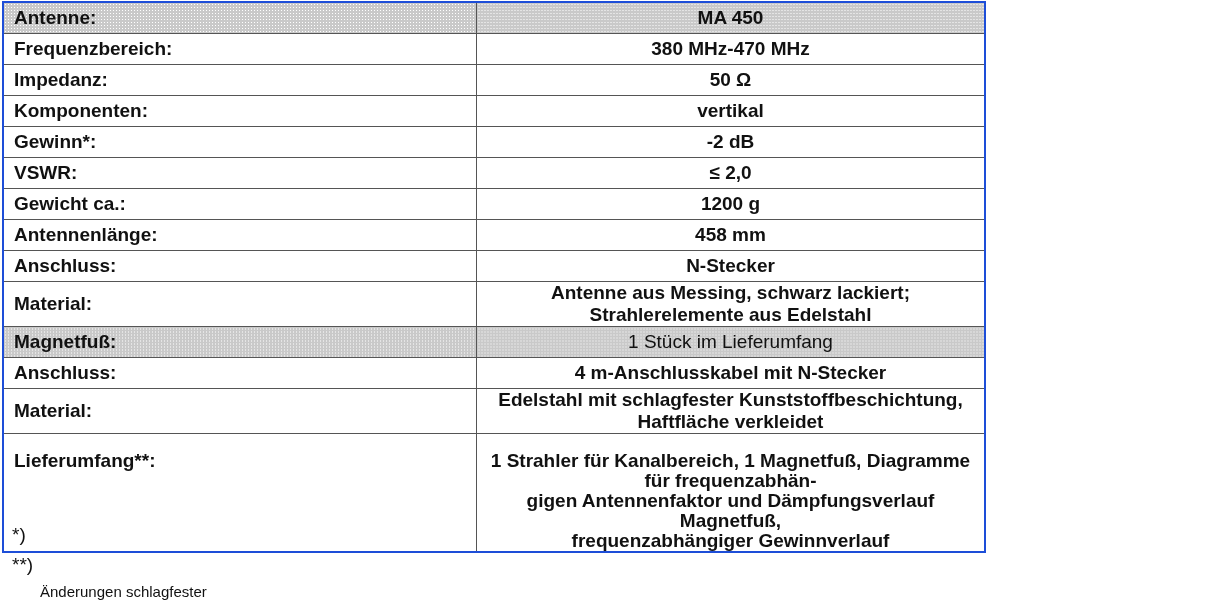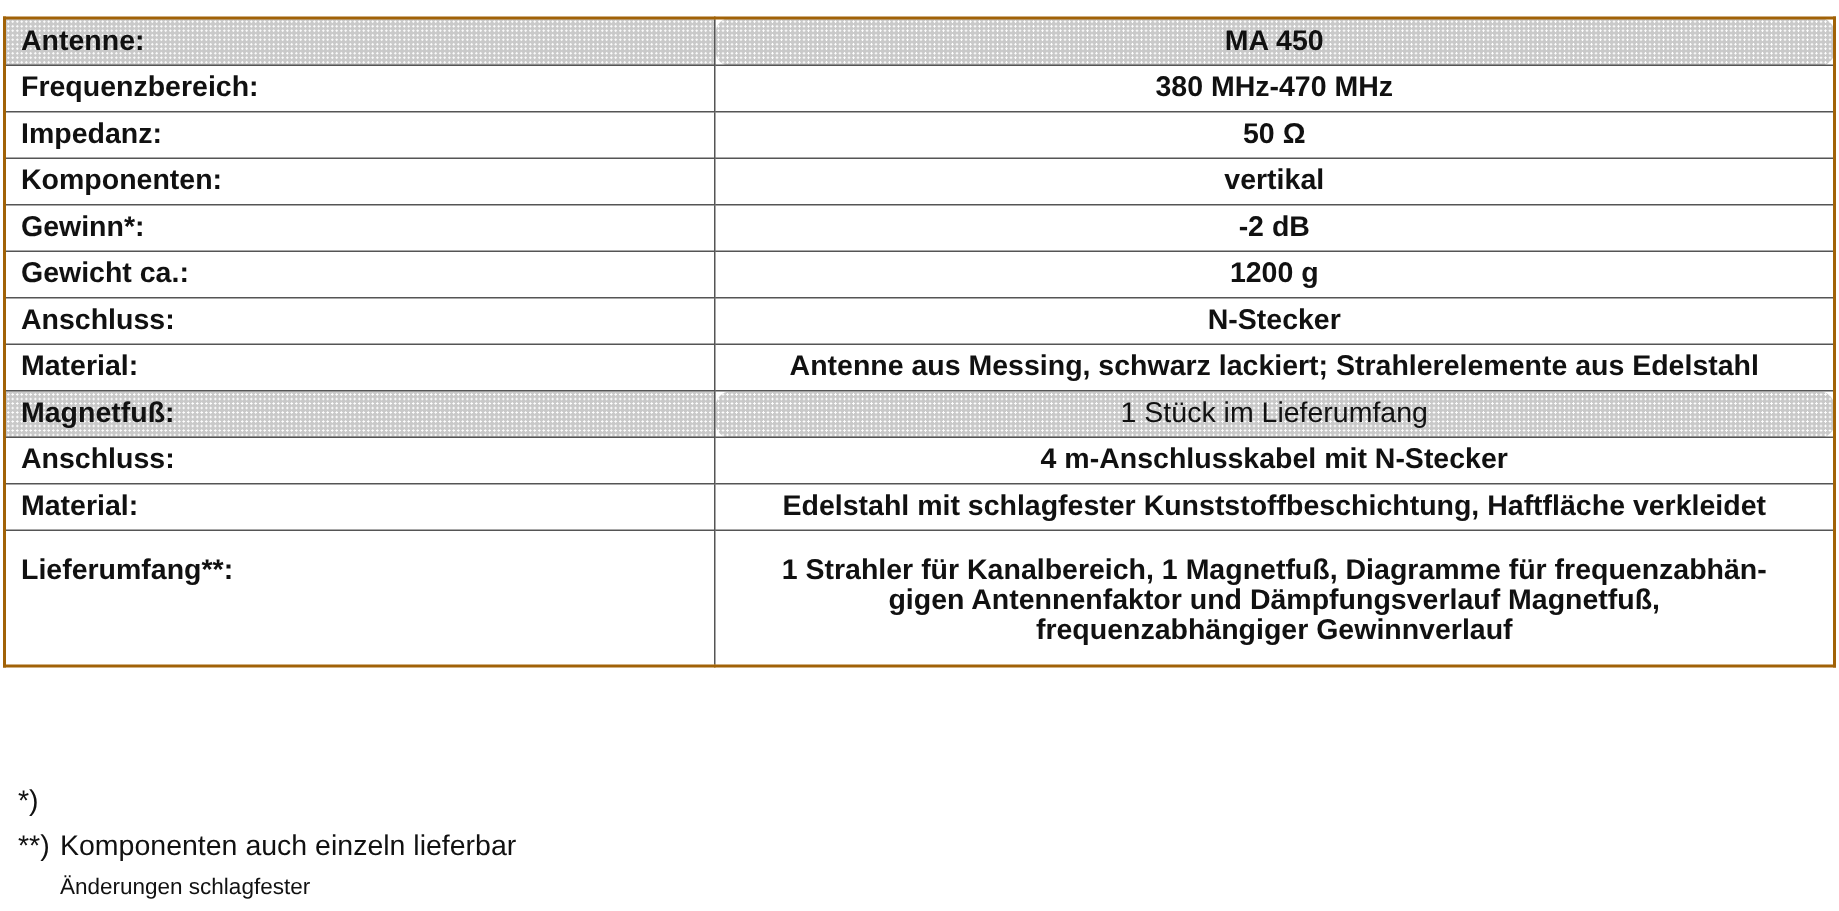"Antenne:" .spec-table { border: 2px solid #a16207 -> 2px solid #1d4ed8; top: 11px -> 1px; width: 1222px -> 984px }
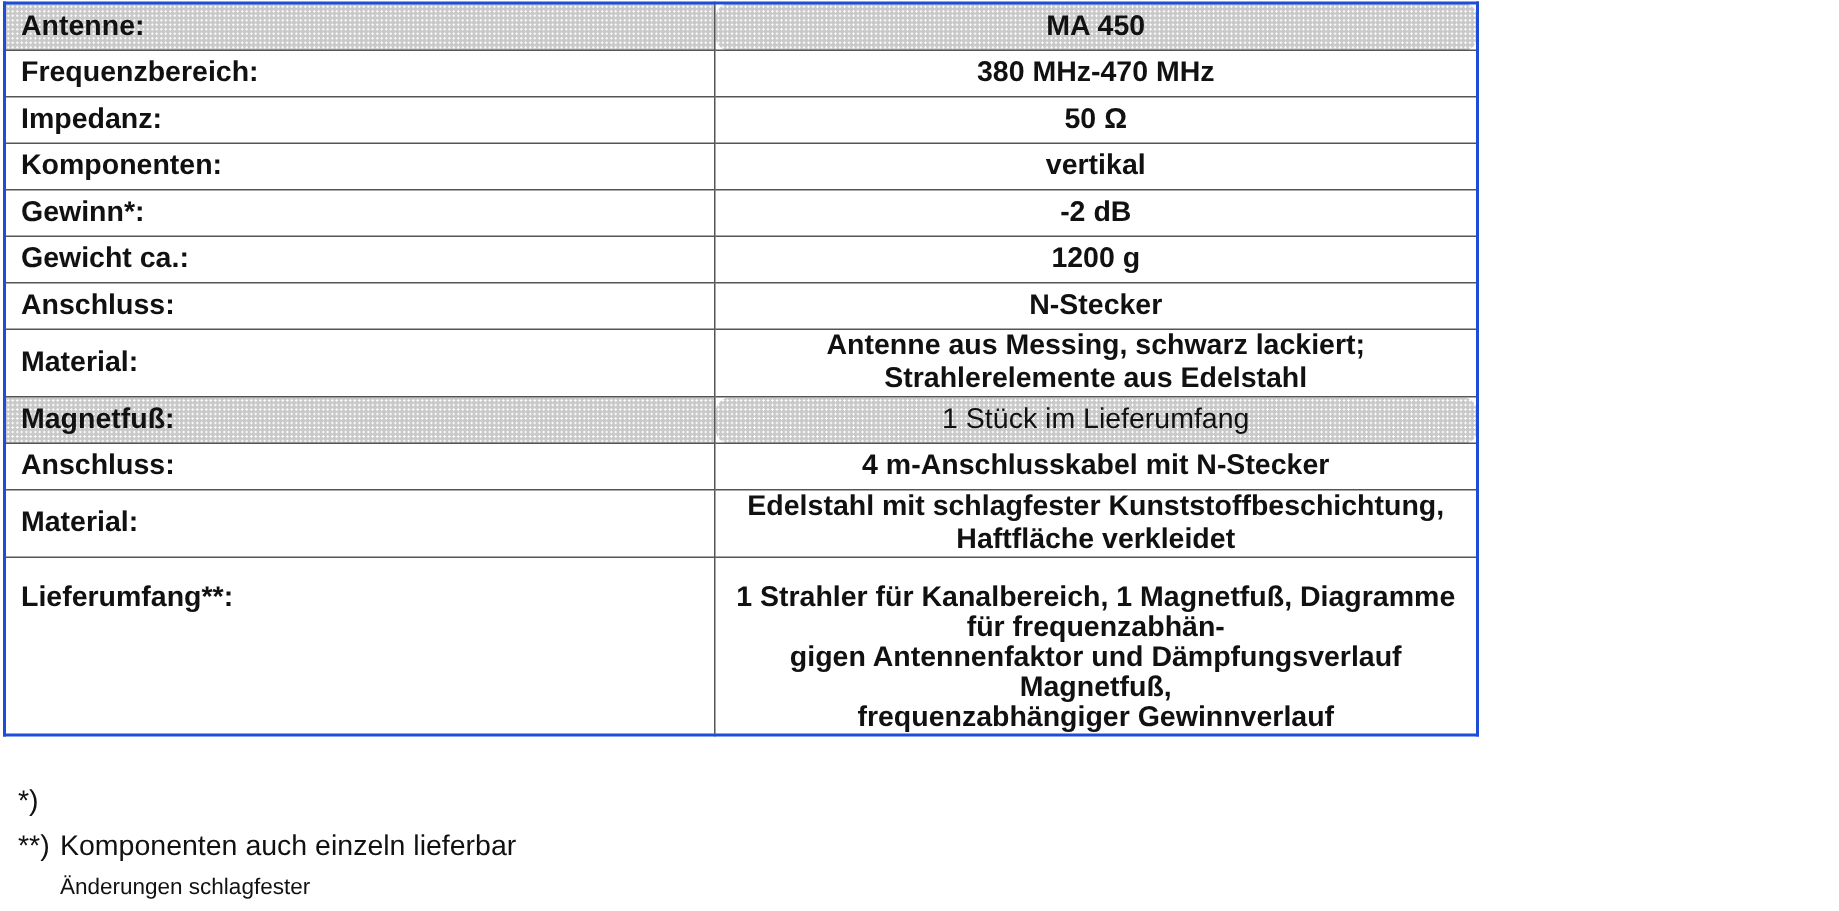"MA 450" .spec-table tr.section td.value { border-radius: 10px -> none }
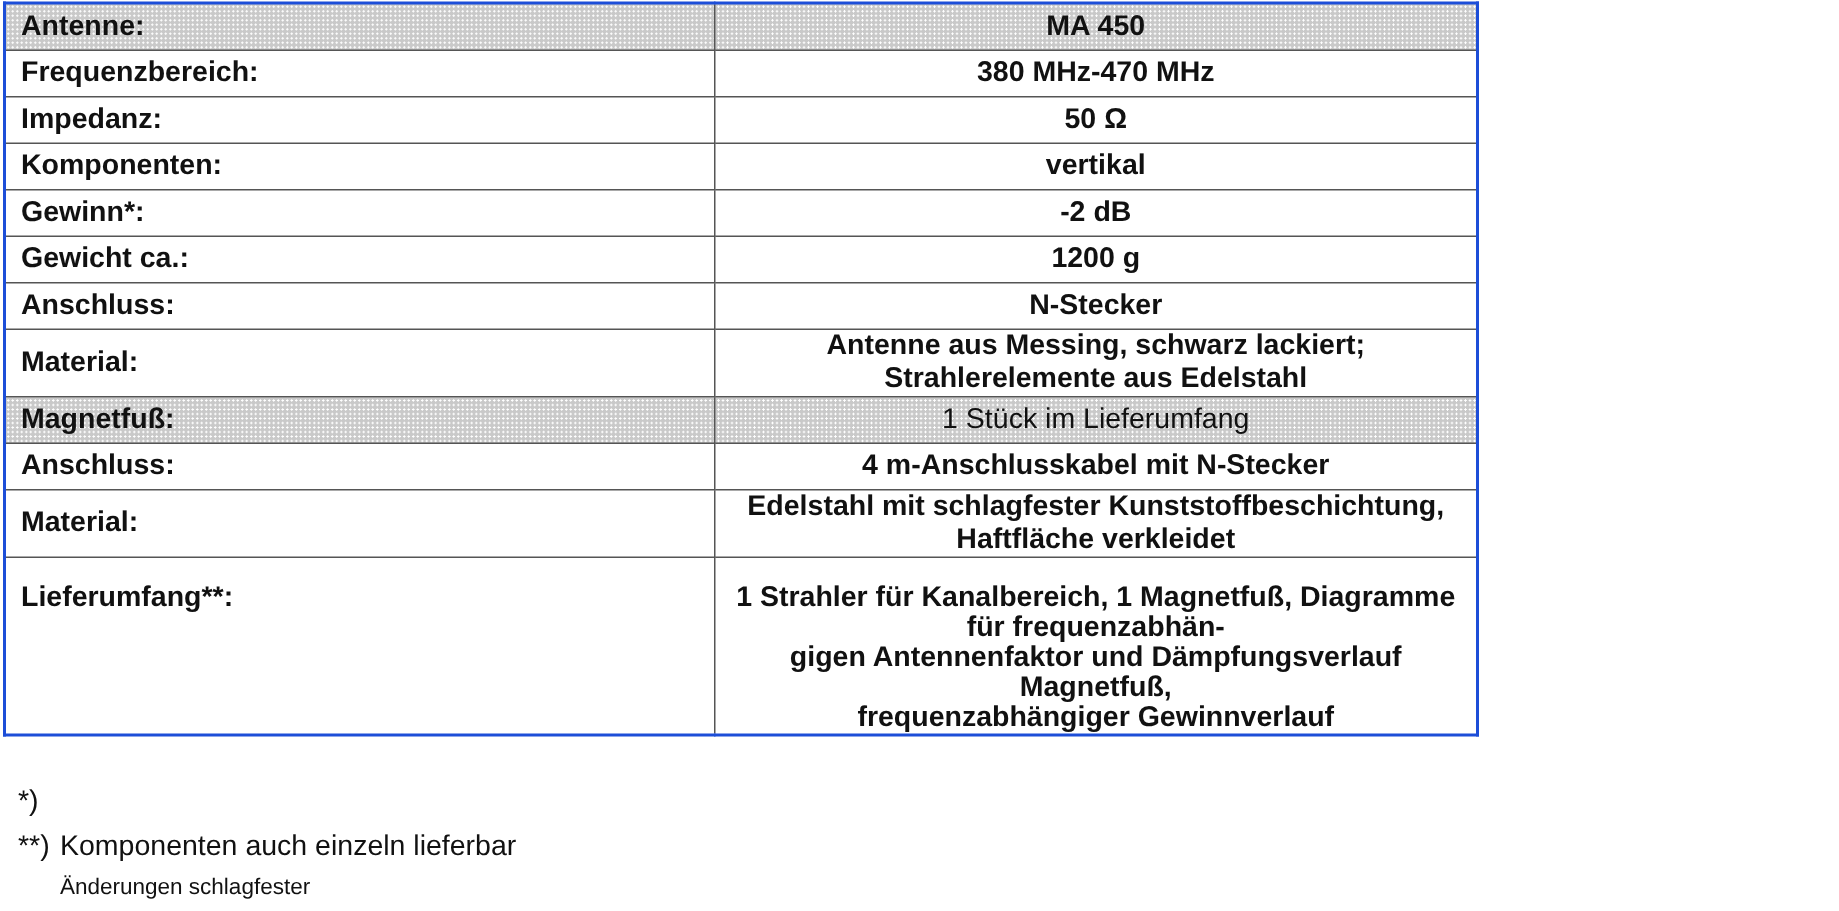"VSWR:" tr { html: none -> <tr> <td>VSWR:</td> <td>≤ 2,0</td> </tr> }
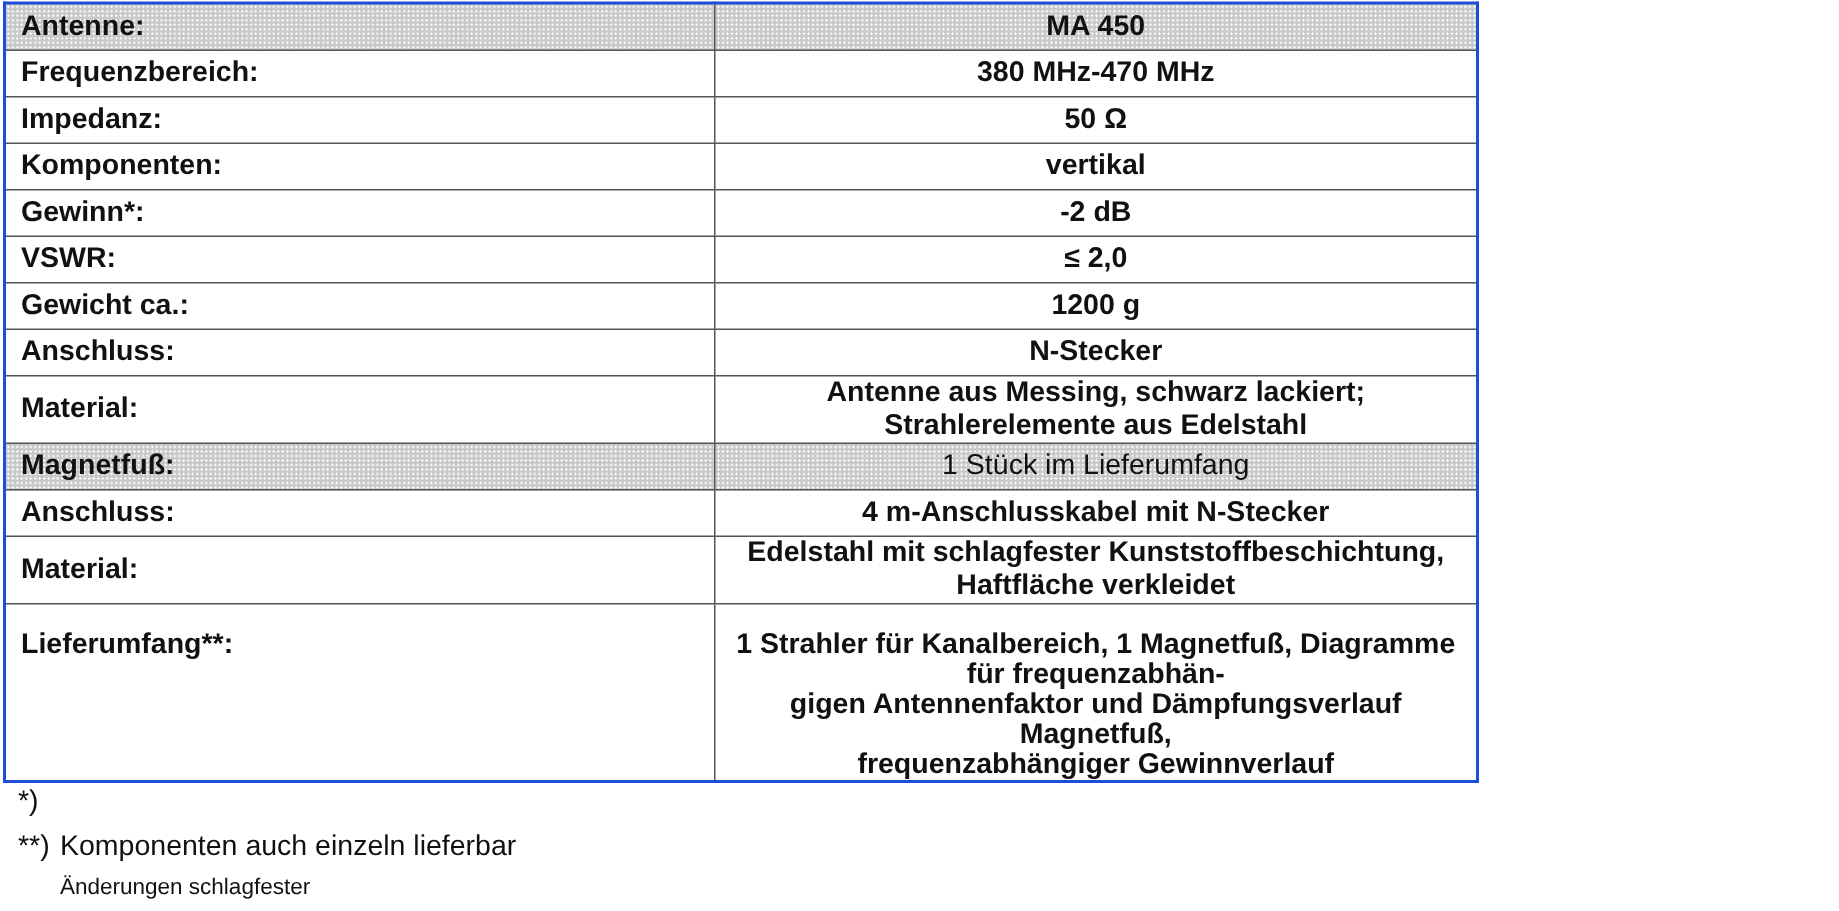"Antennenlänge:" tr { html: none -> <tr> <td>Antennenlänge:</td> <td>458 mm</td> </tr> }
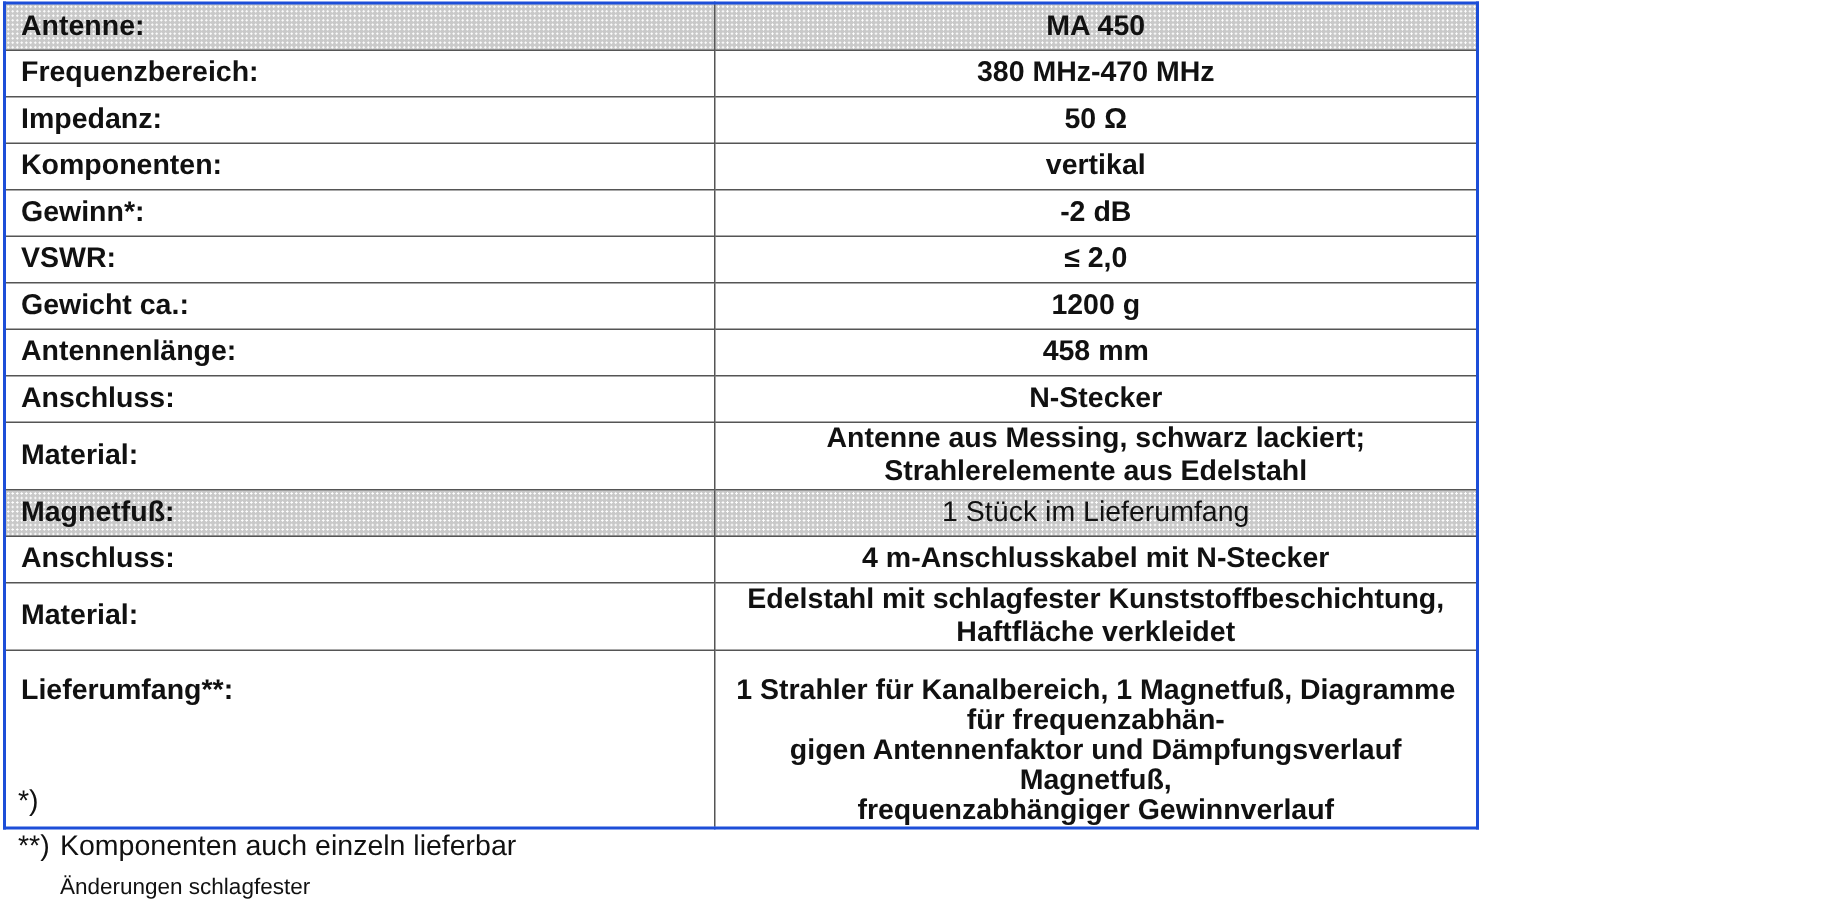"Komponenten auch einzeln lieferbar" span { html: <span>Komponenten auch einzeln lieferbar</span> -> none }
